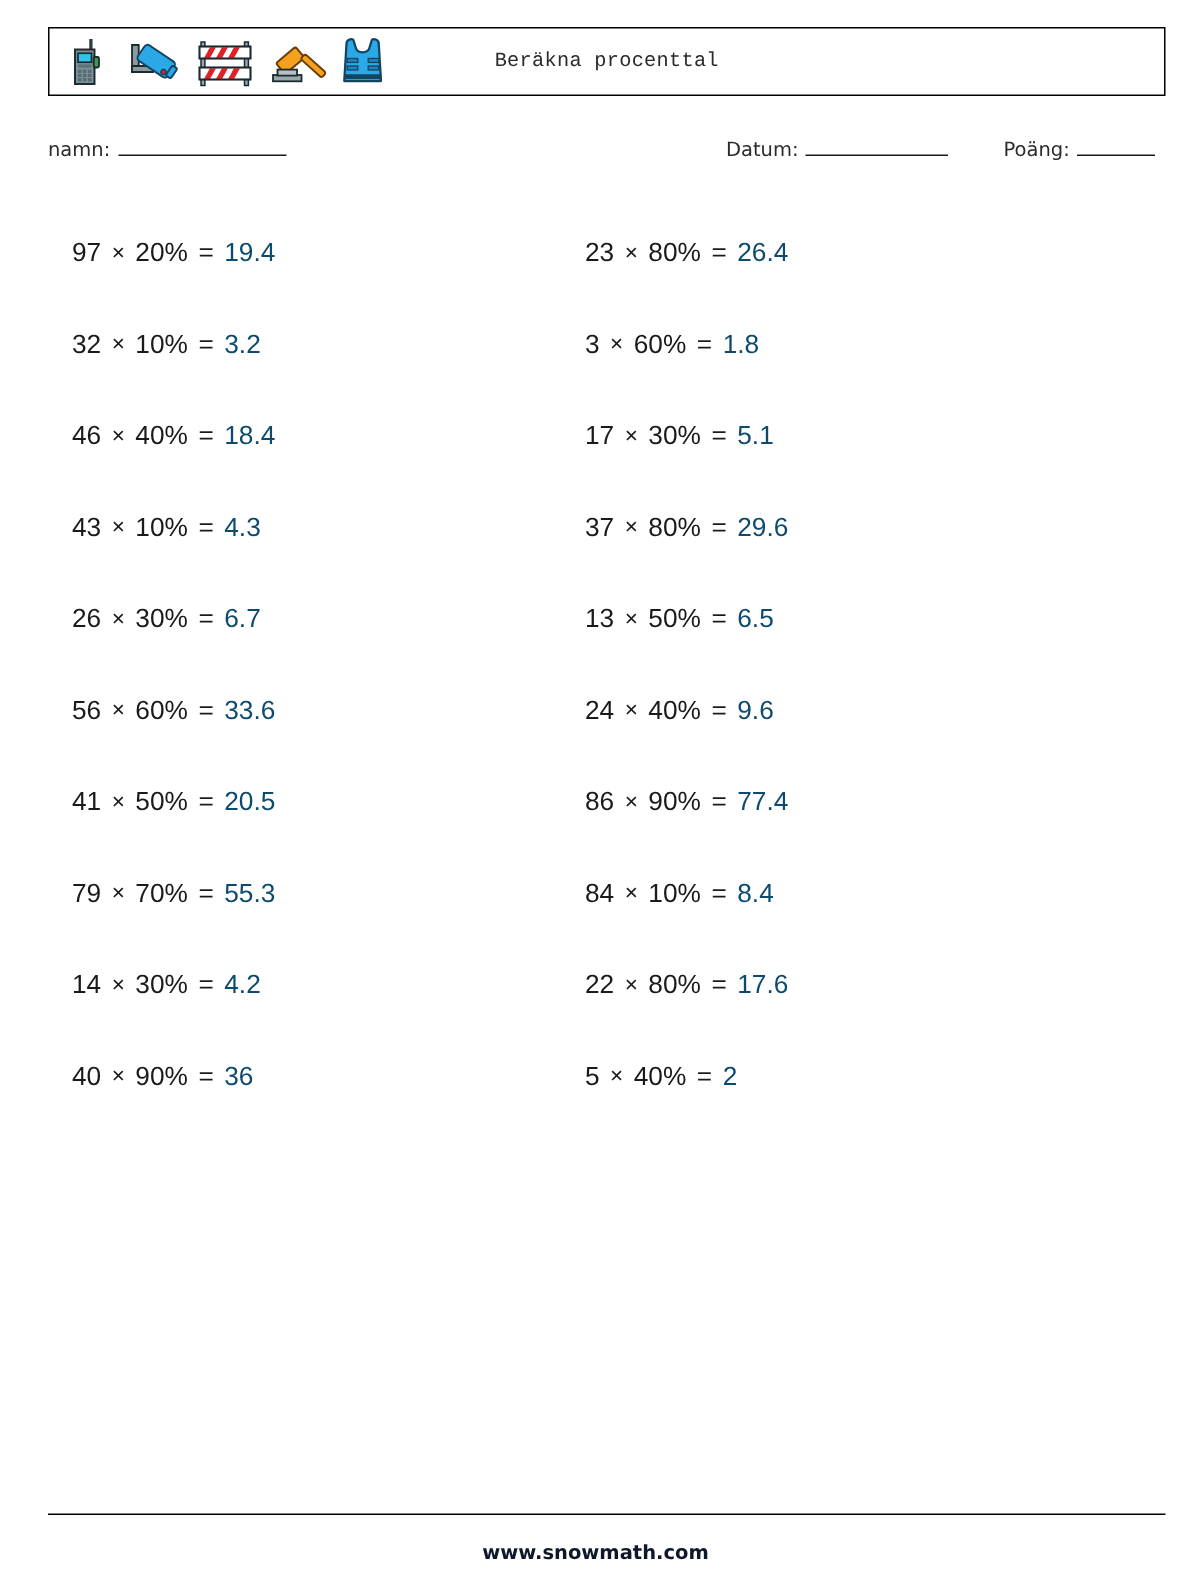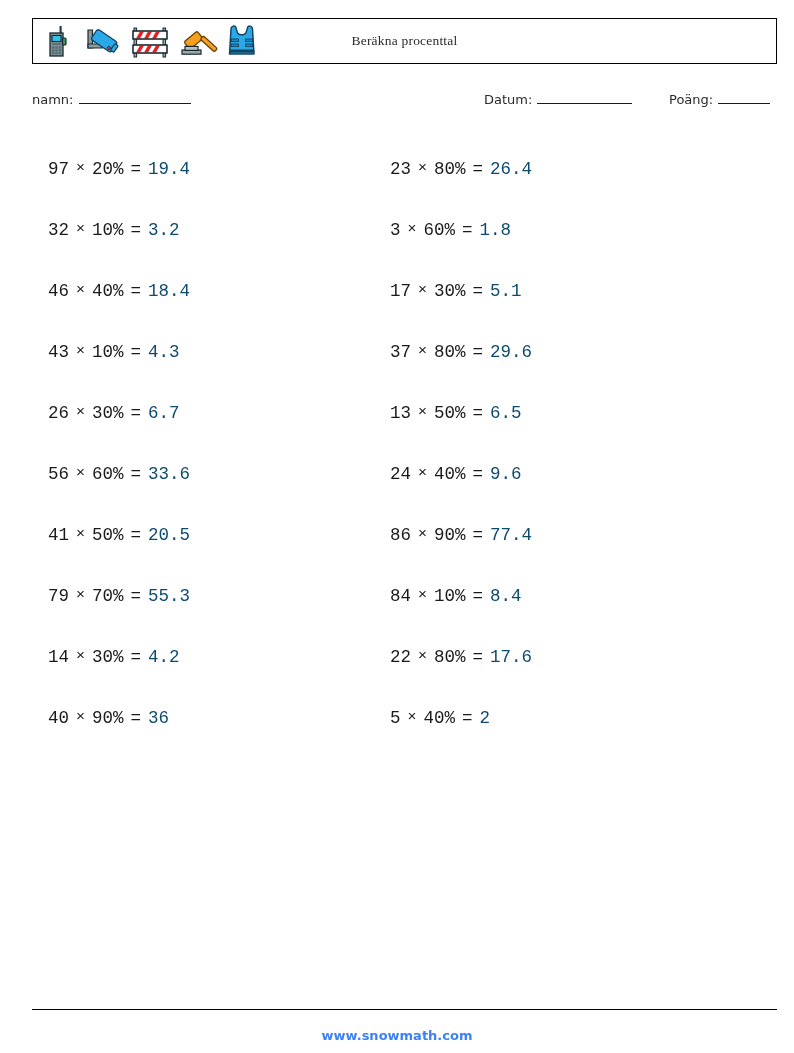"Beräkna procenttal" .header-title { font-family: Liberation Serif, serif -> Liberation Mono, monospace }
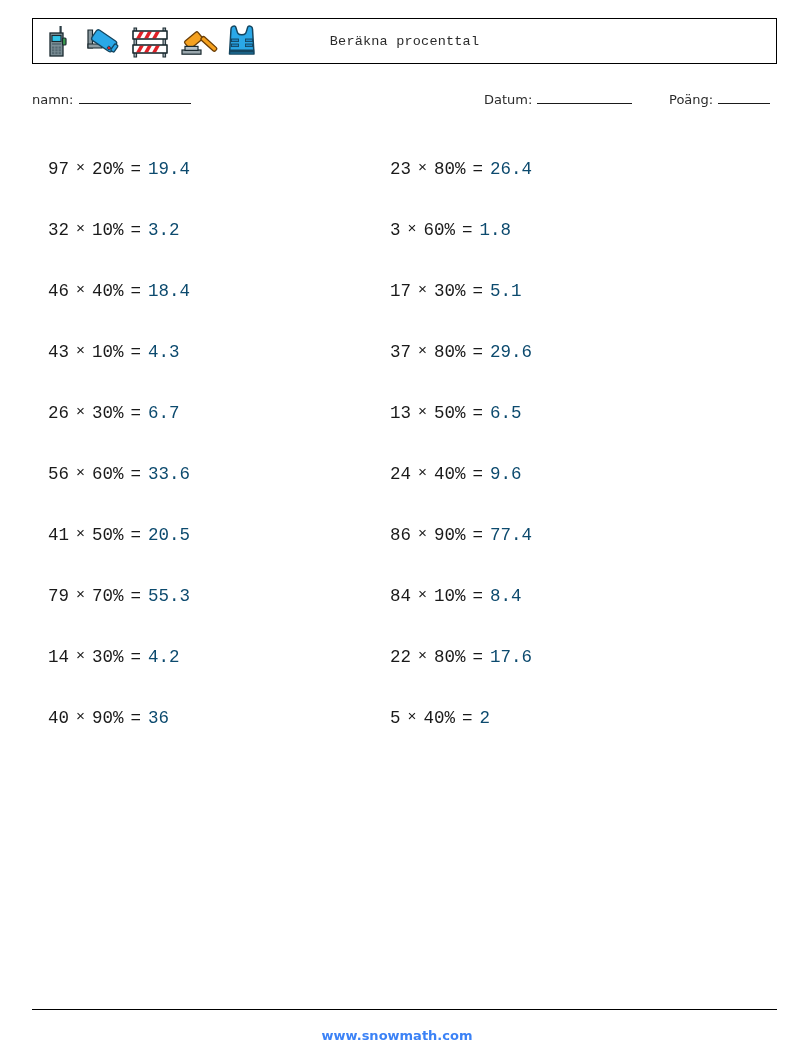"97" .prob { font-family: Liberation Mono, monospace -> Liberation Sans, sans-serif }
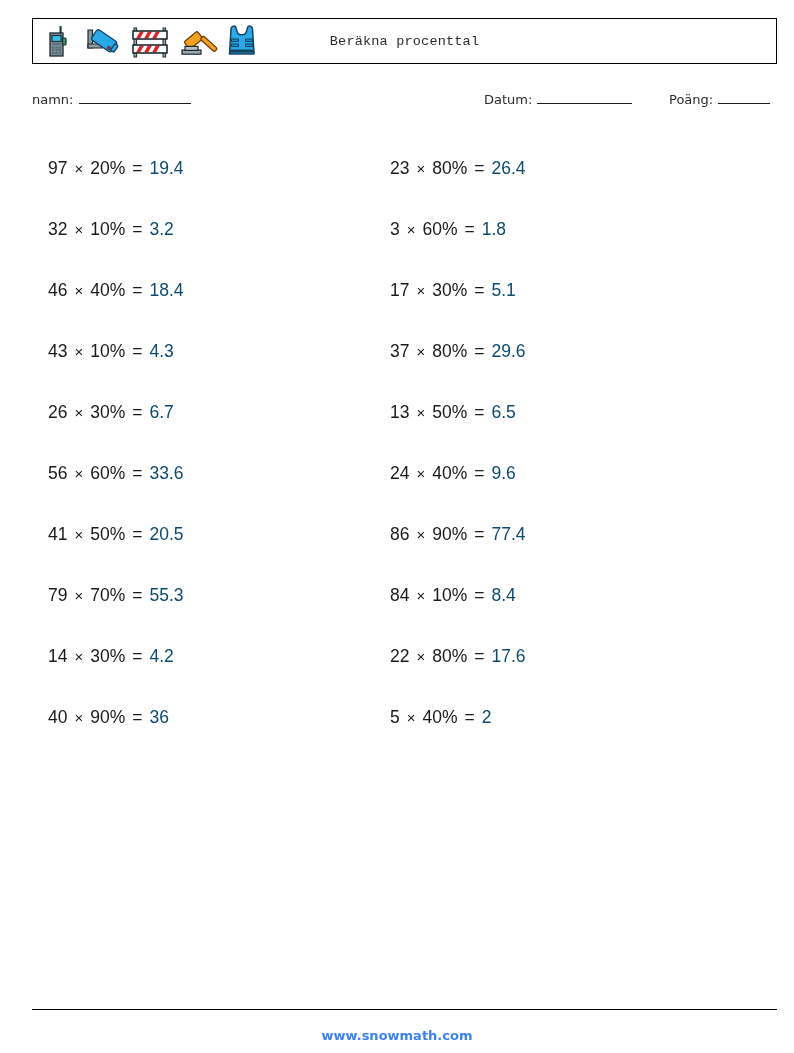"www.snowmath.com" .footer-text { color: #3b82f6 -> #0f172a }
